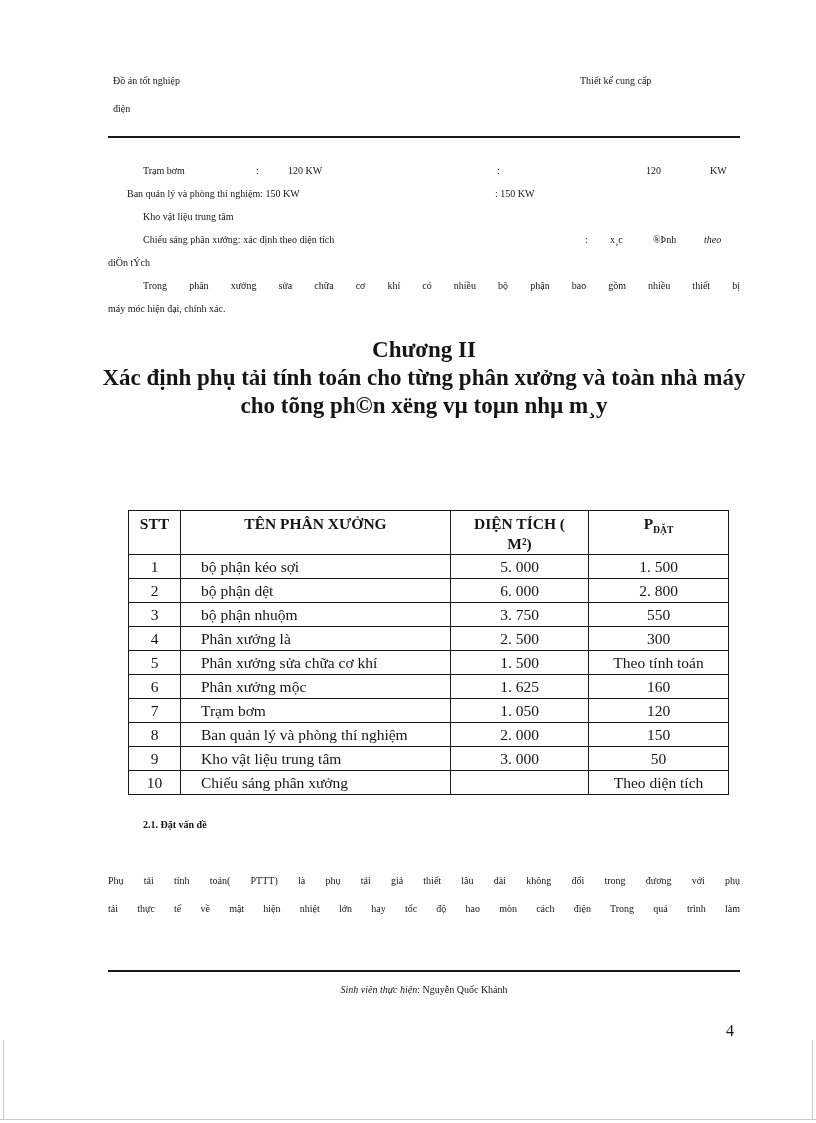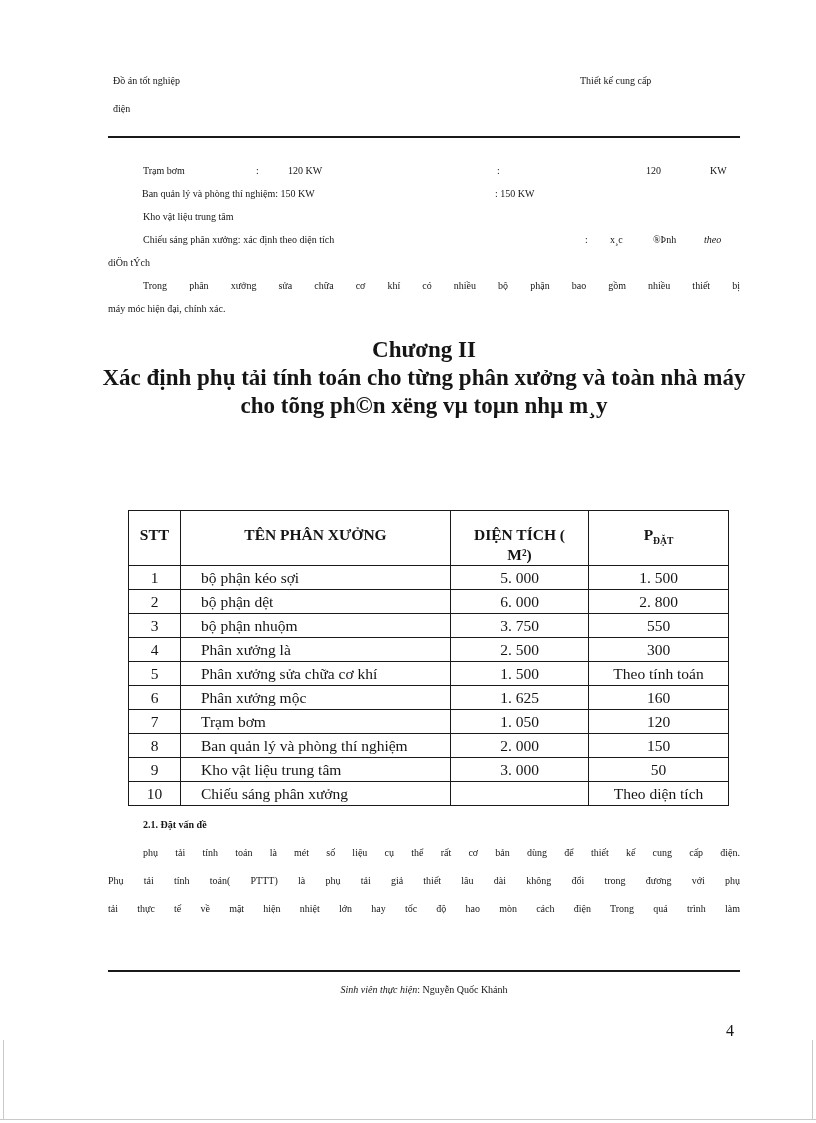"Ban quản lý và phòng thí nghiệm:" span.abs { left: 142px -> 127px }
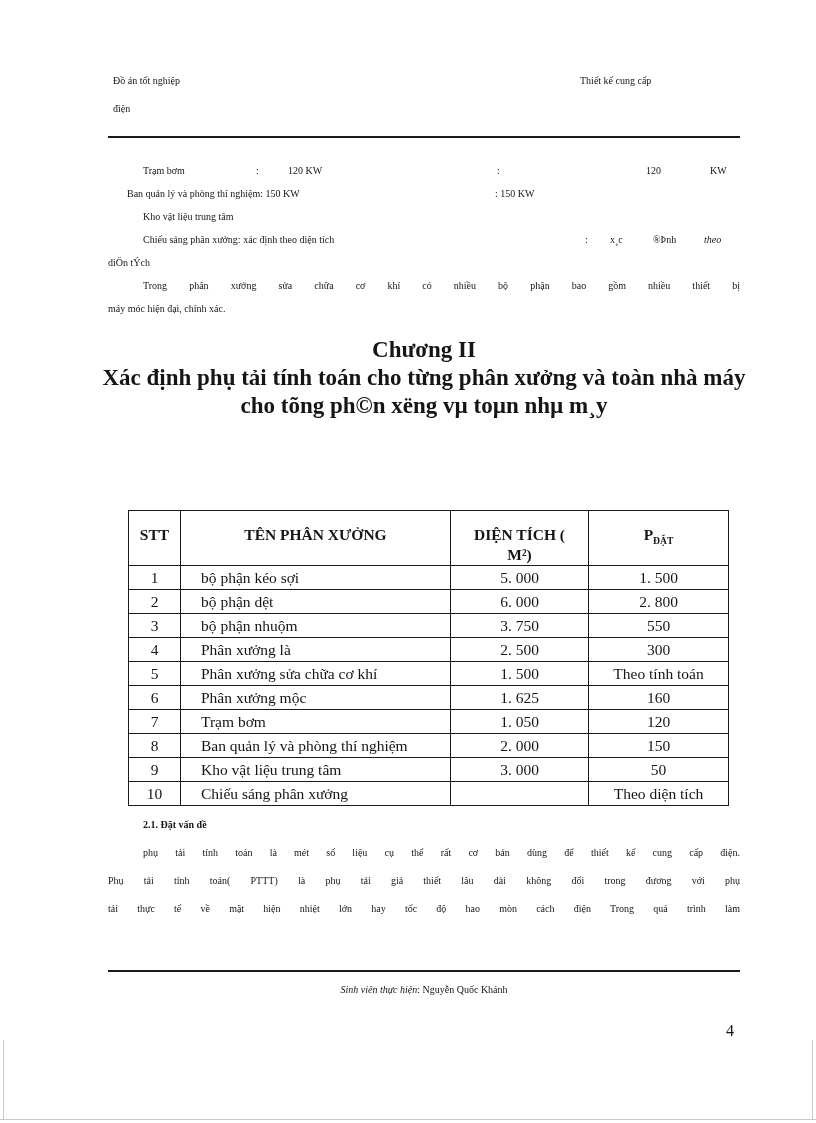"STT" .main-table th { padding-top: 14px -> 3px }
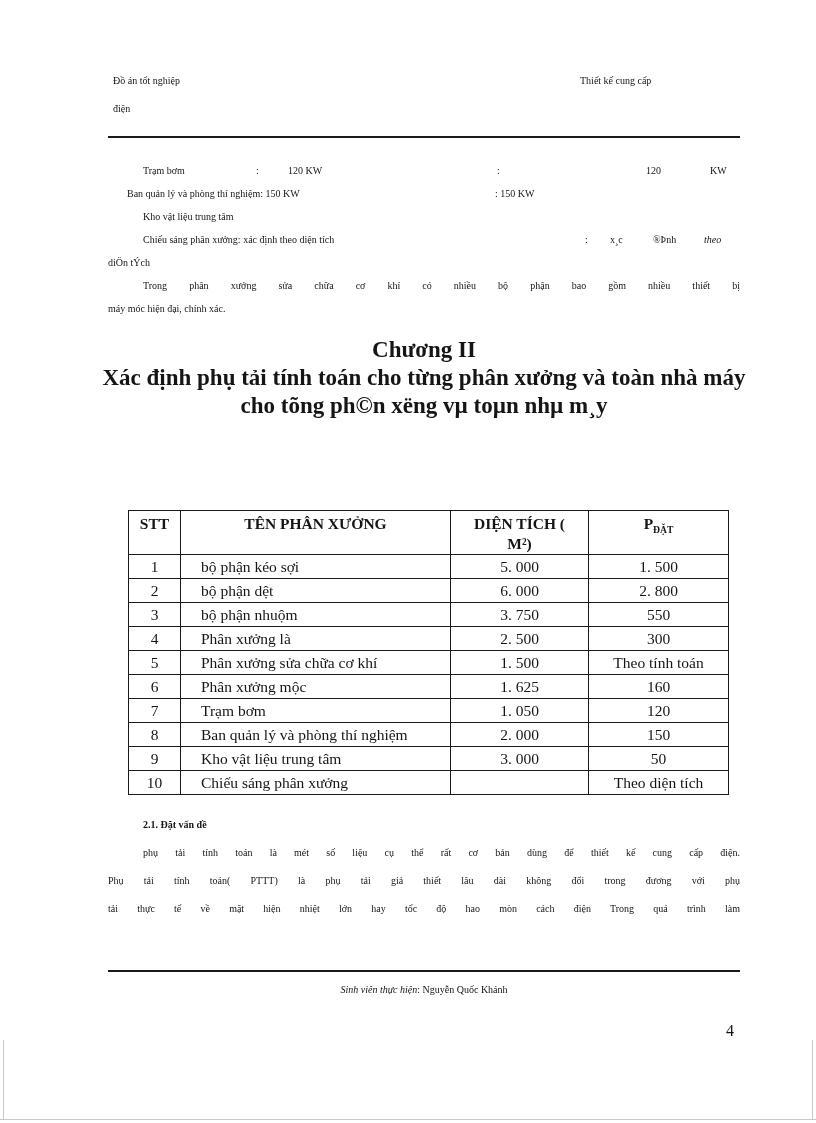"phụ tải tính toán là" div.abs { html: <div>phụ tải tính toán là mét số liệu cụ thể rất cơ bản dùng để thiết kế cung cấp điện.</div> -> none }
